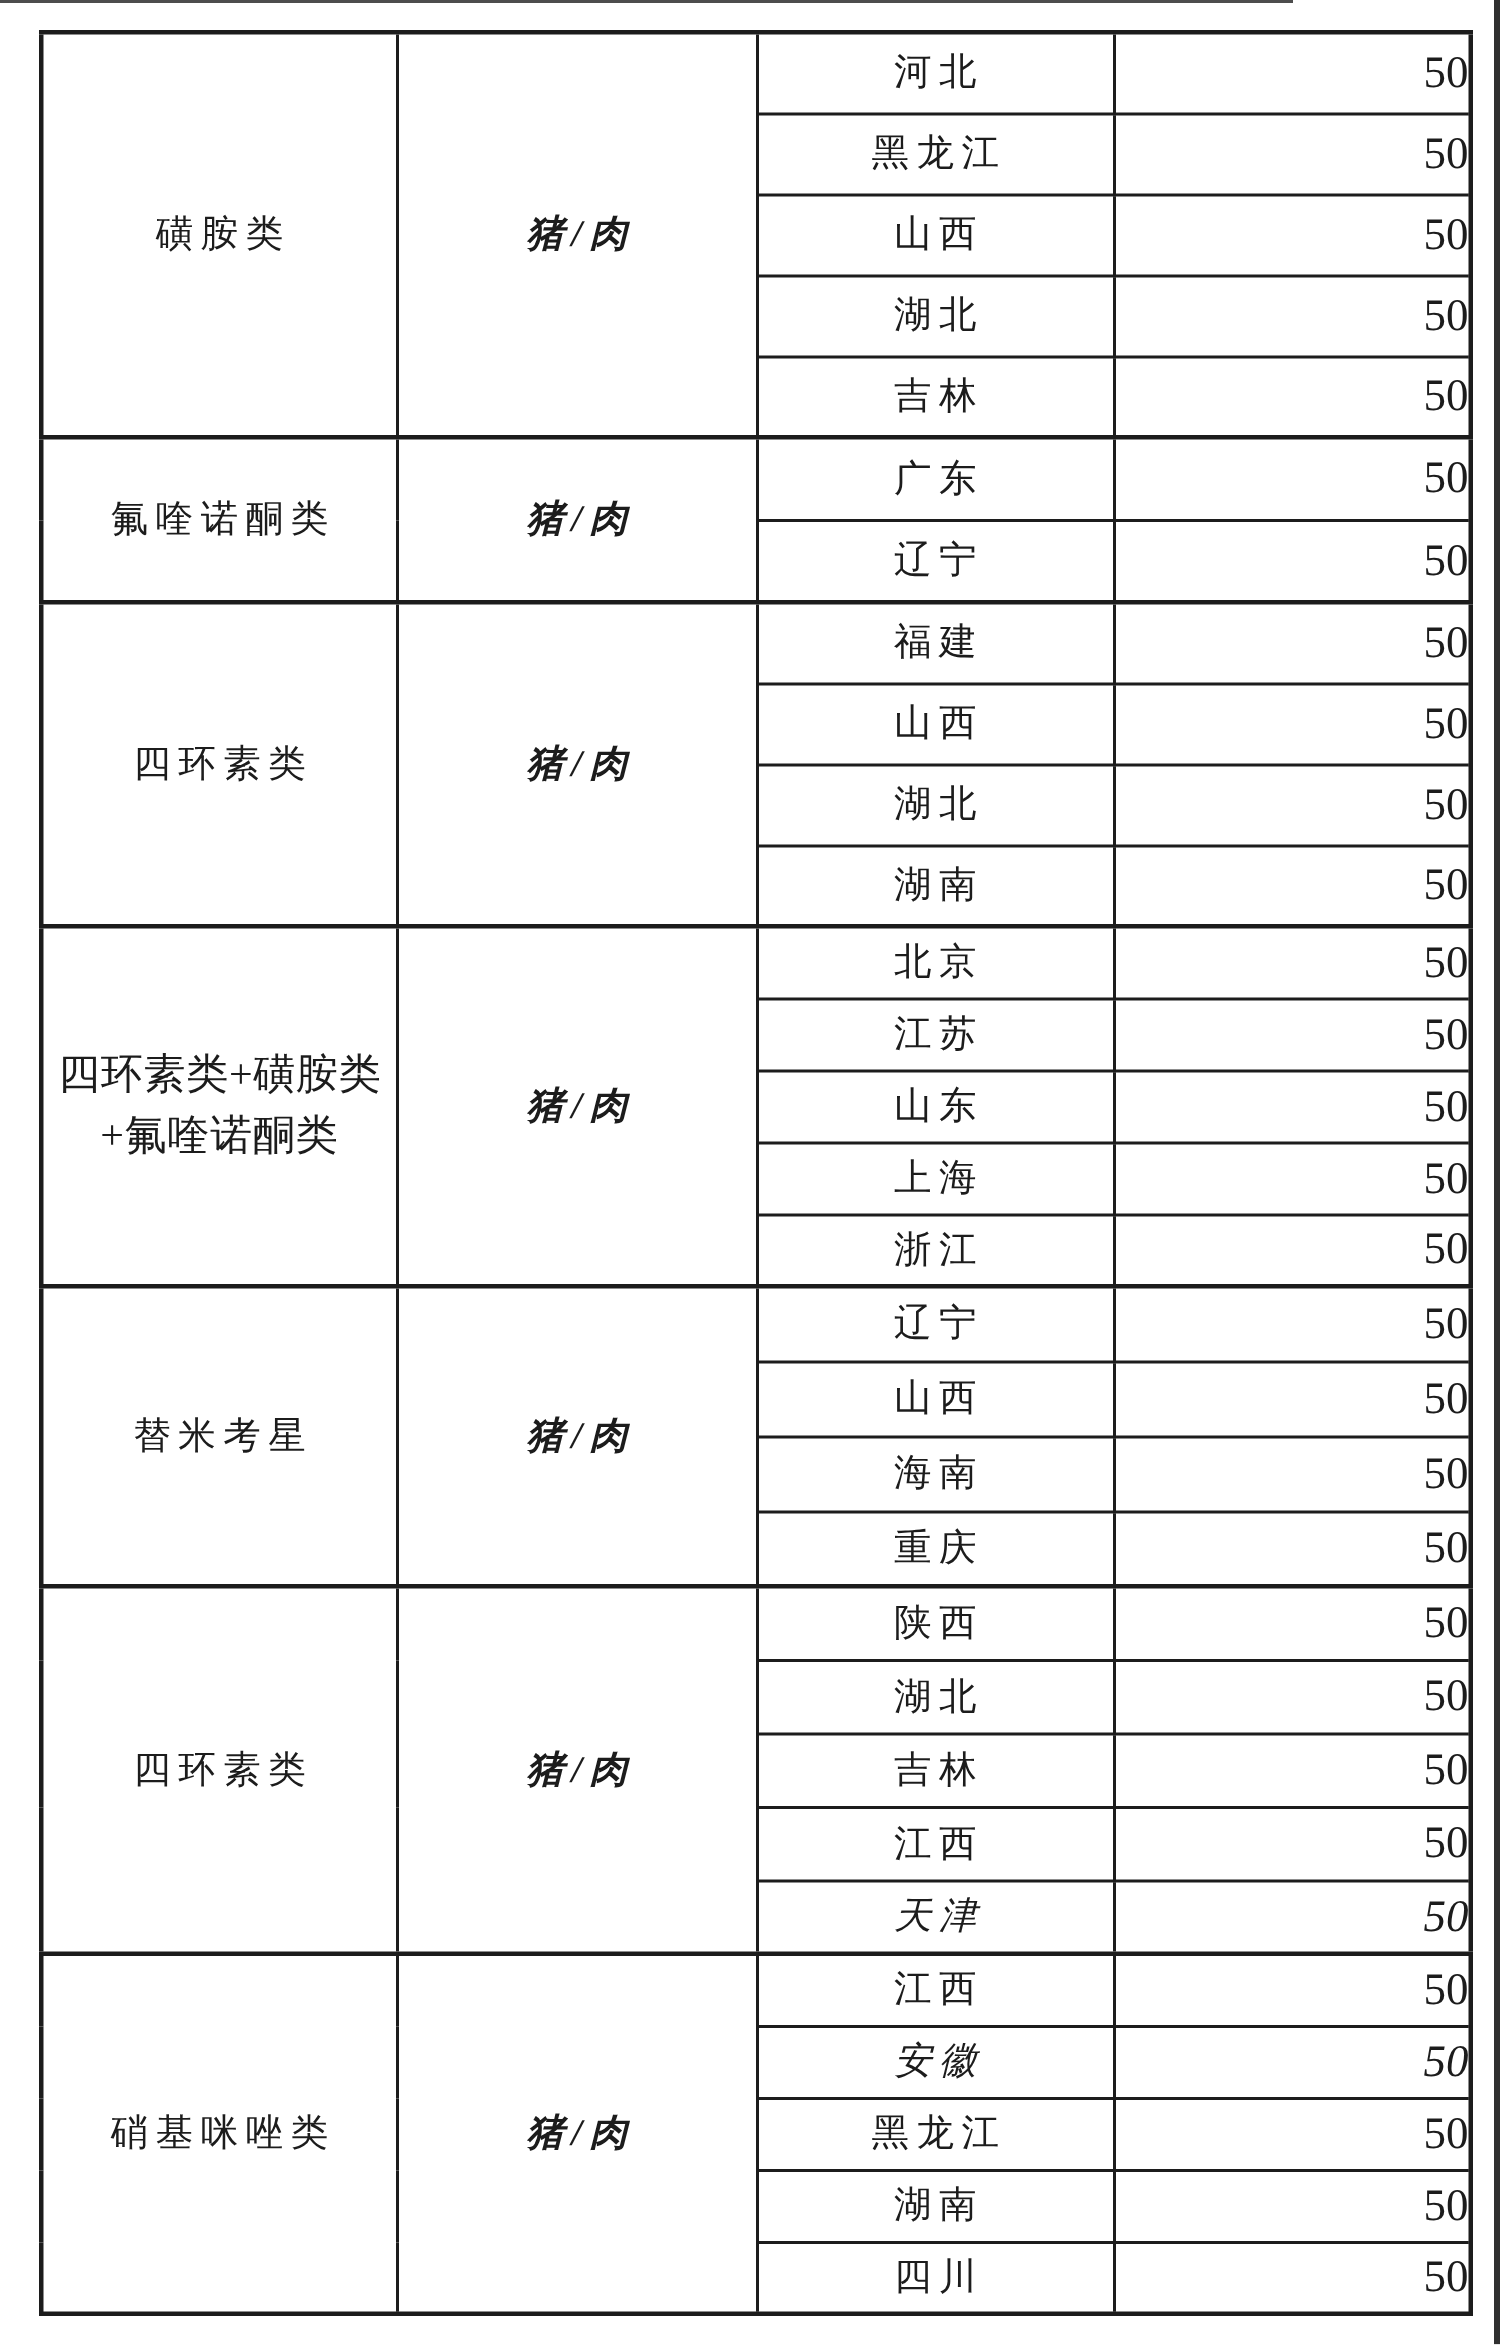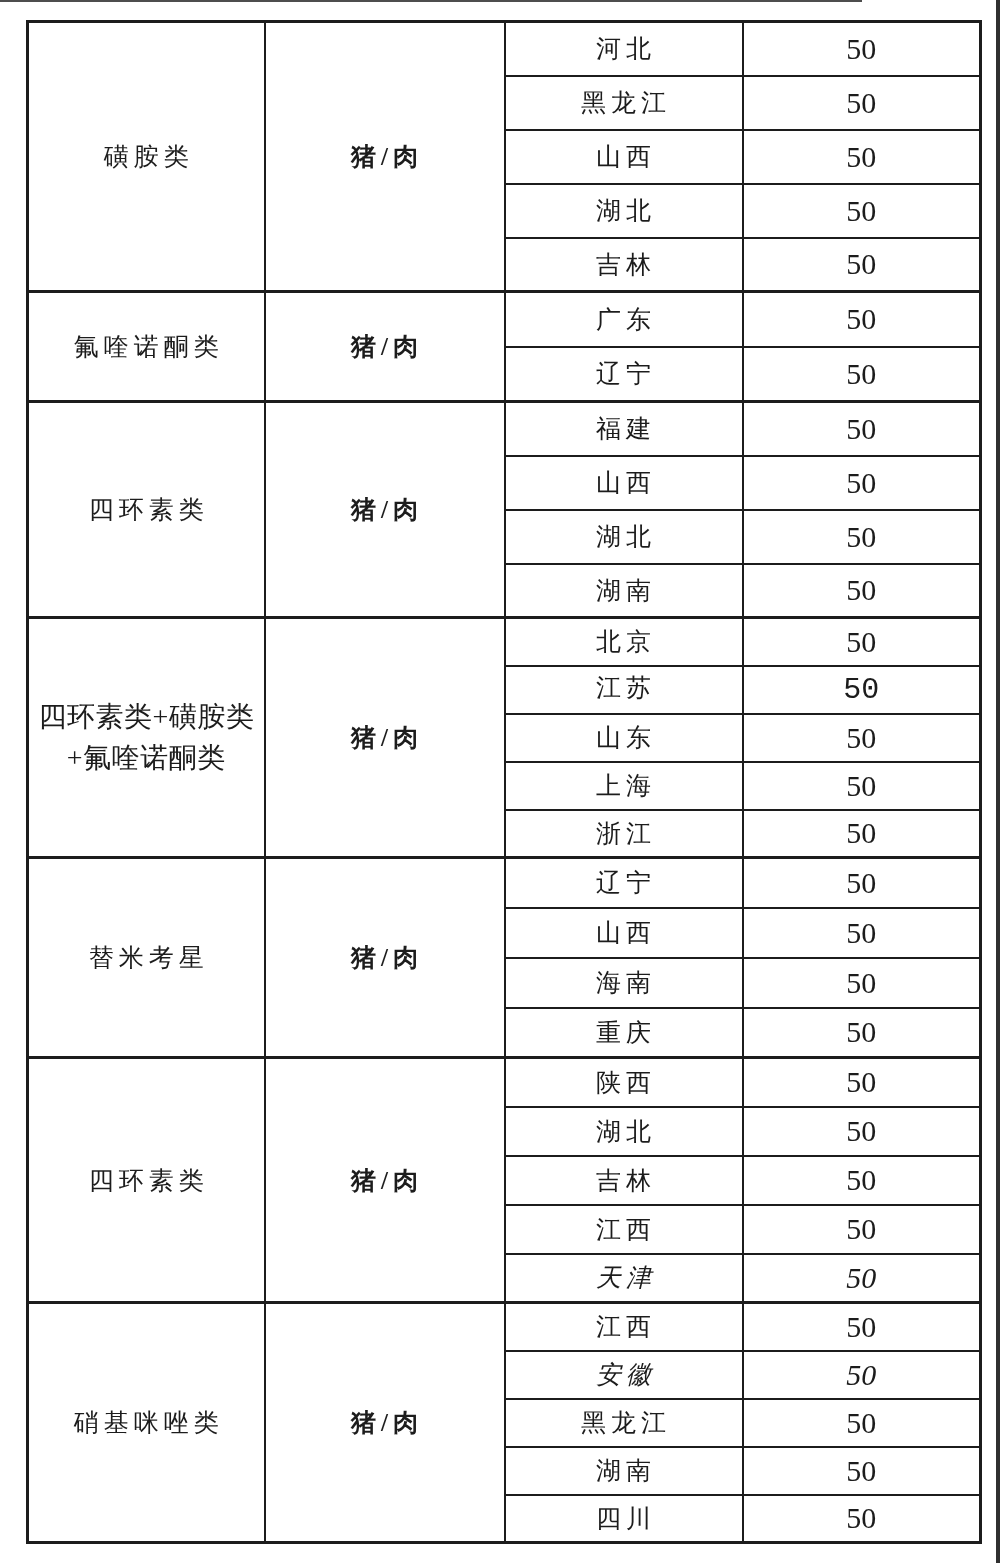"50" td.value { text-align: none -> right }
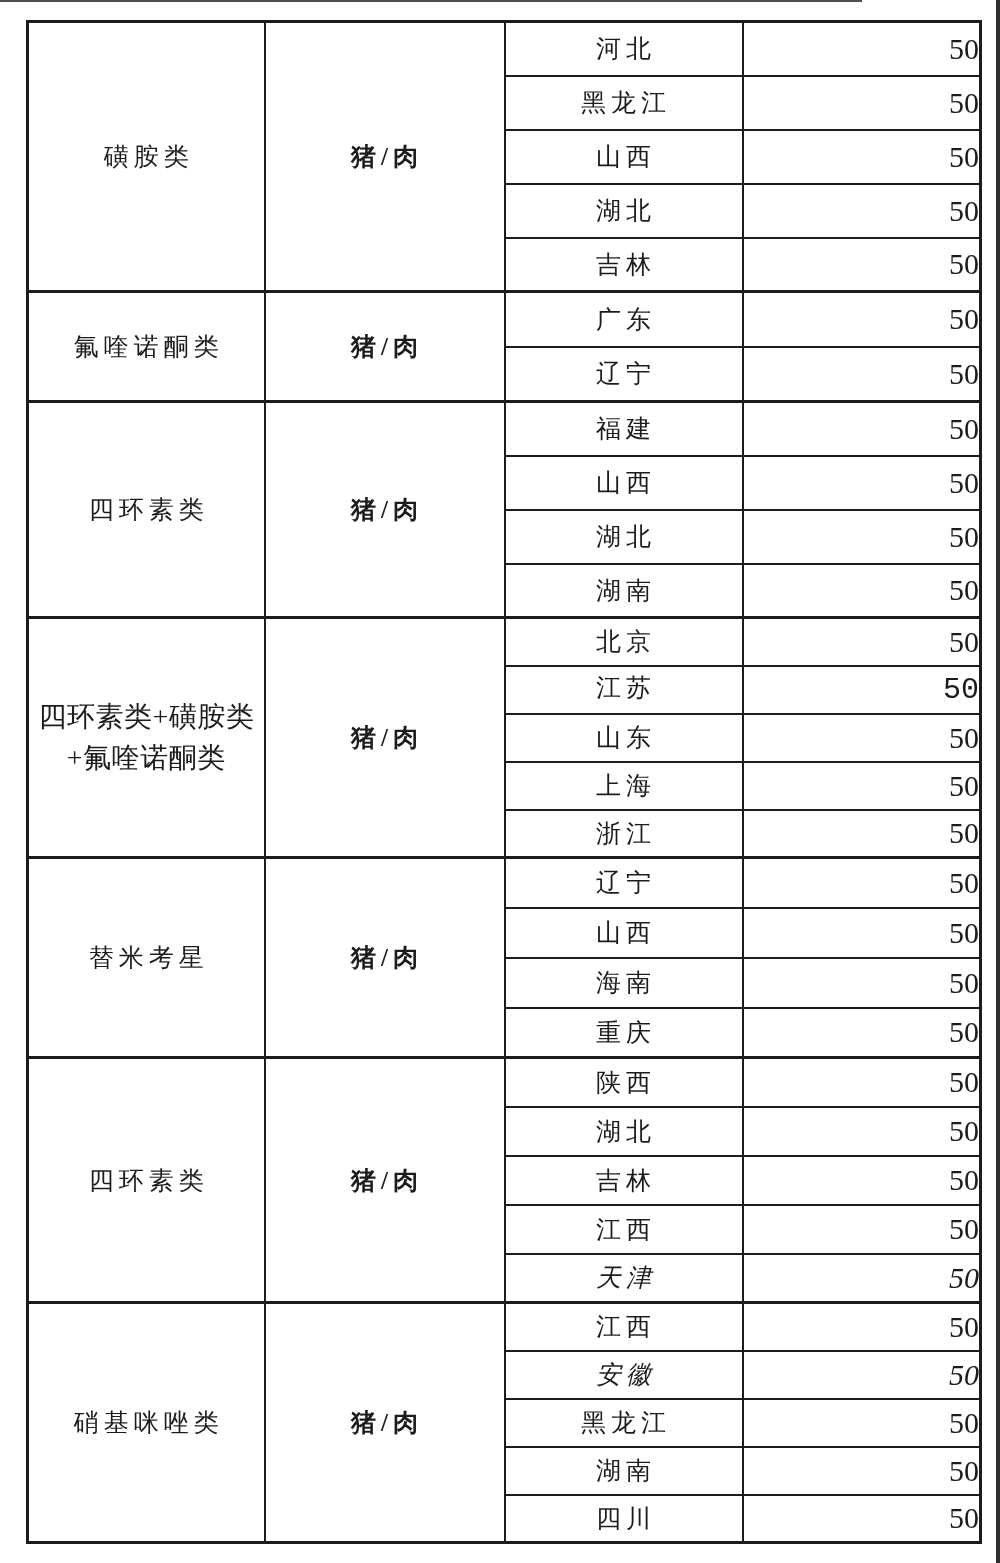"猪/肉" td.animal { font-style: none -> italic }
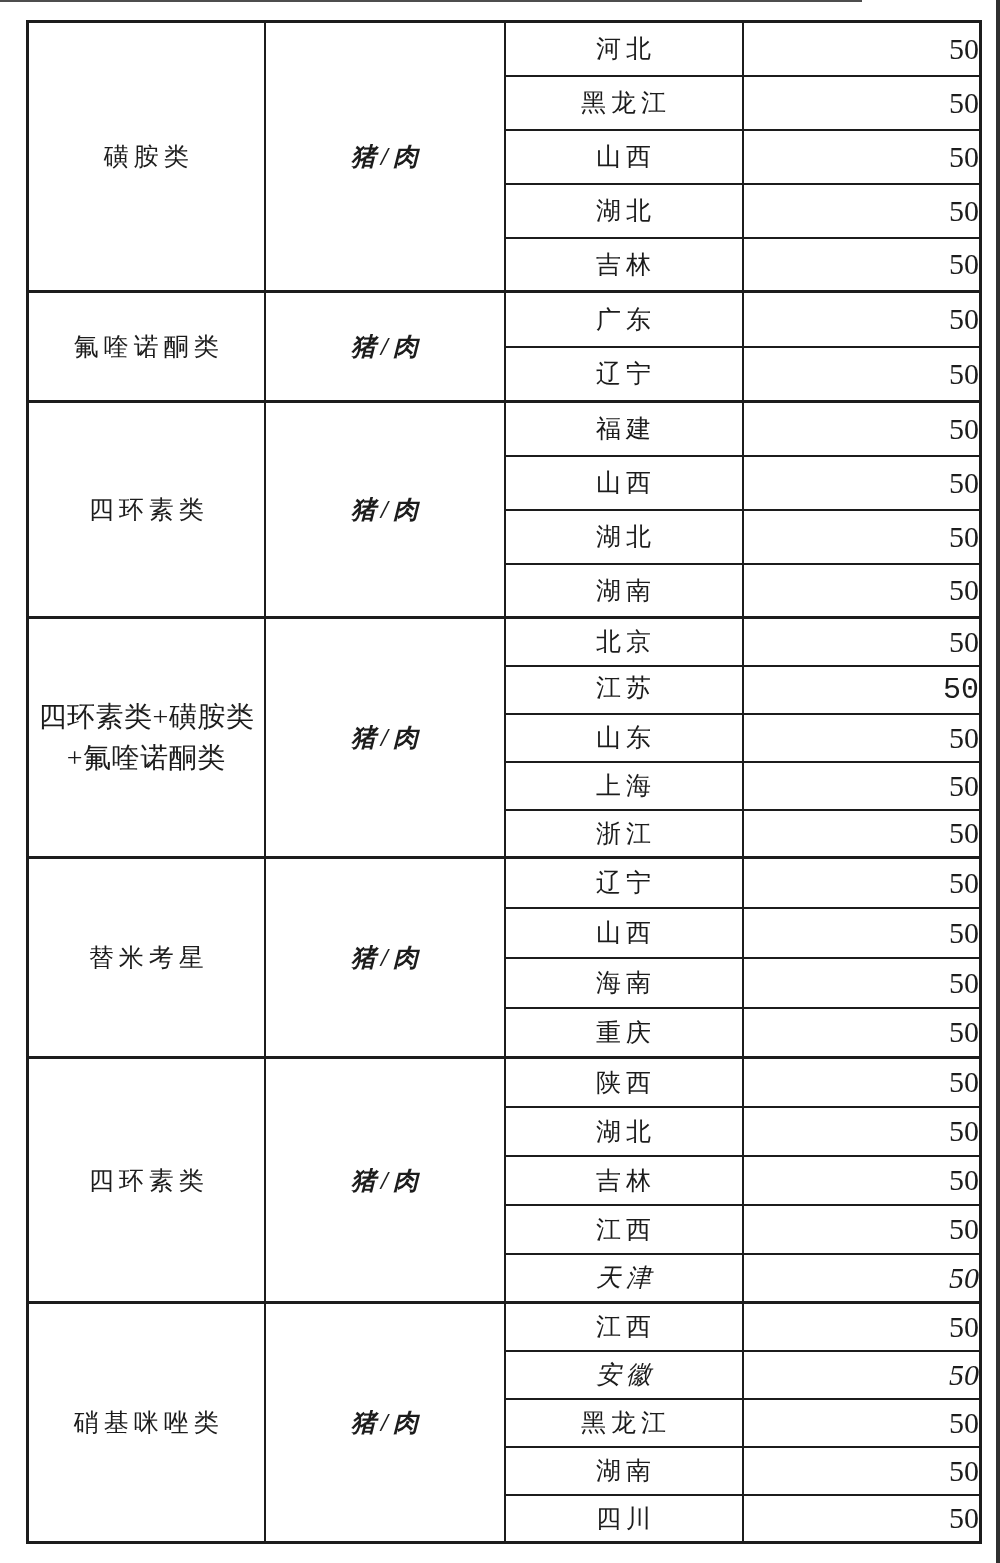"江苏" tr { font-family: Liberation Mono, monospace -> none }
